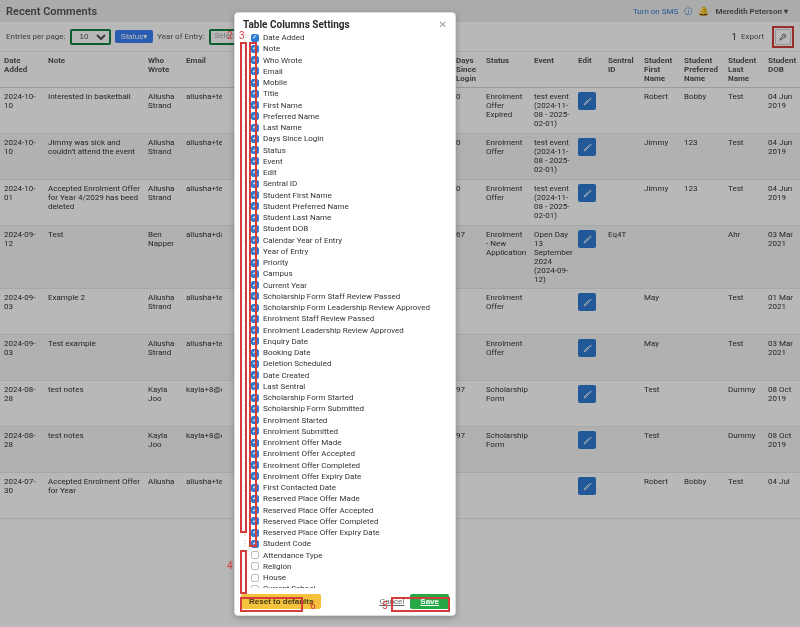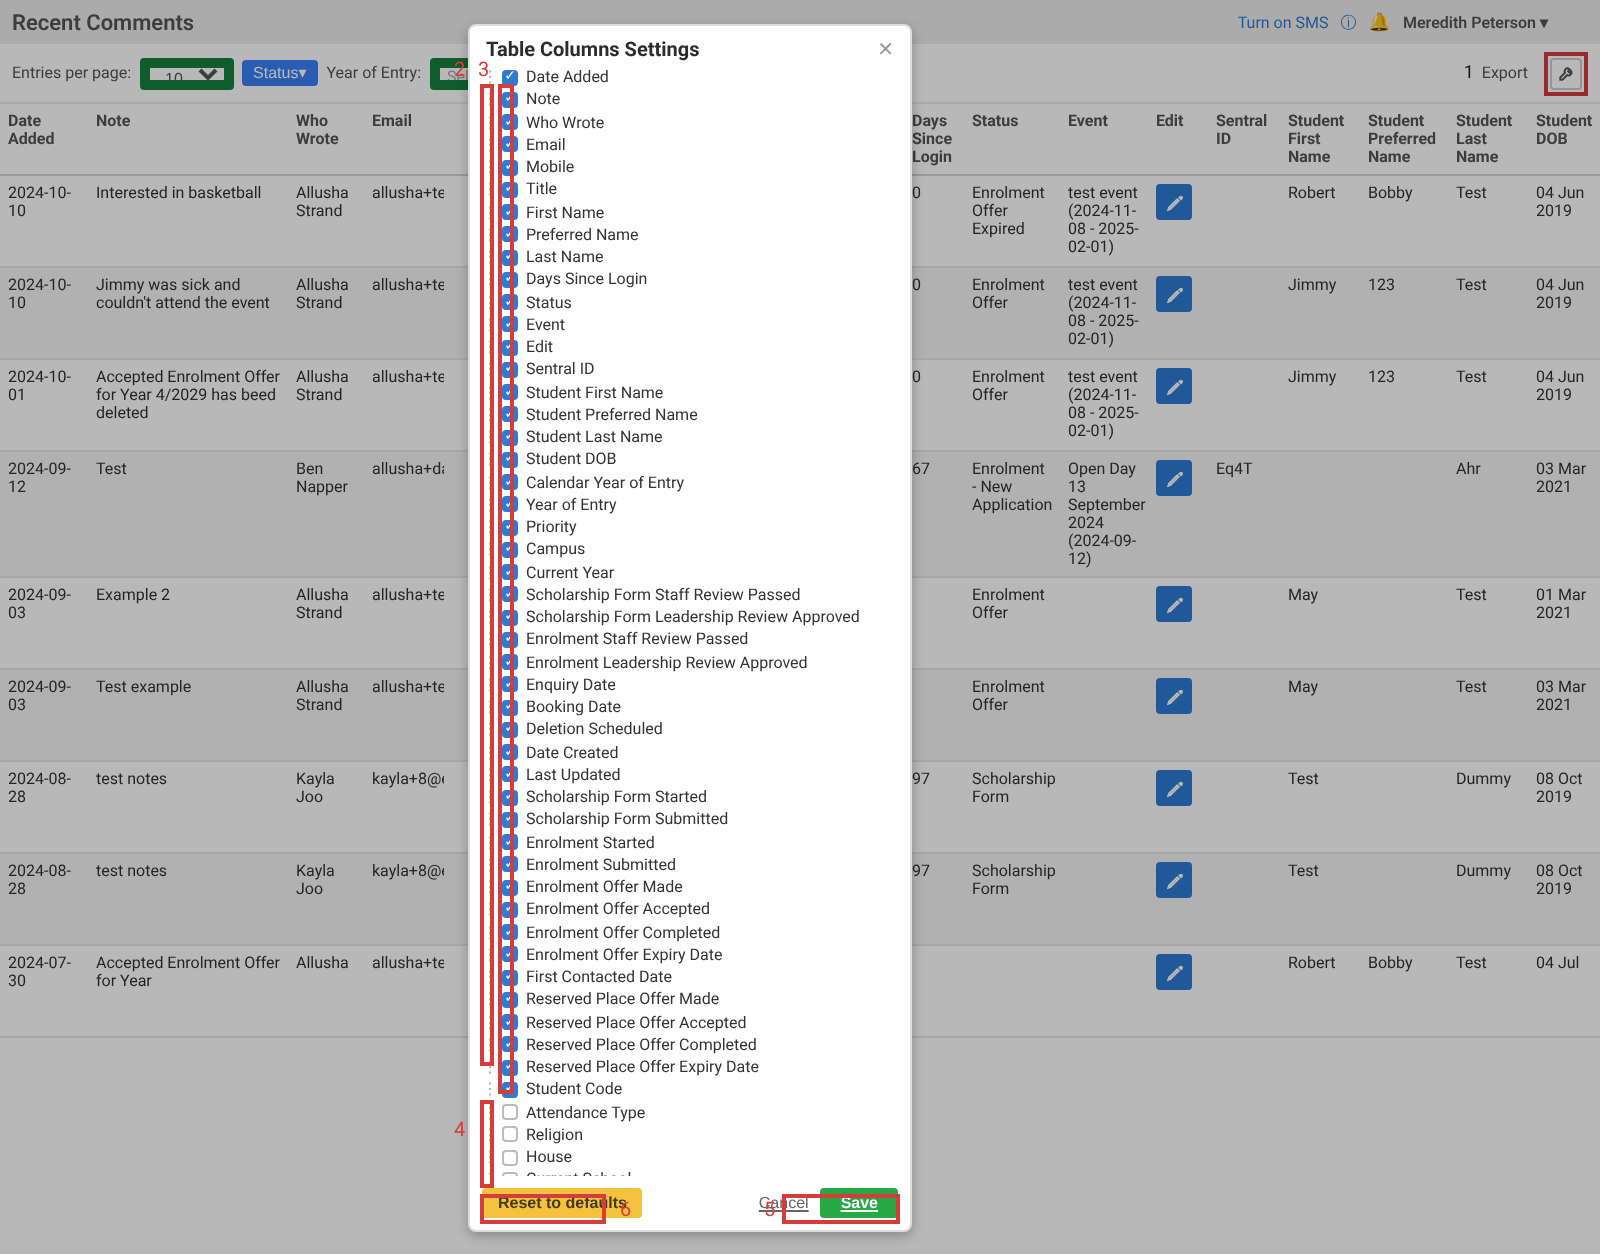"Meredith Peterson ▾" .header .user { margin-right: 20px -> 6px }
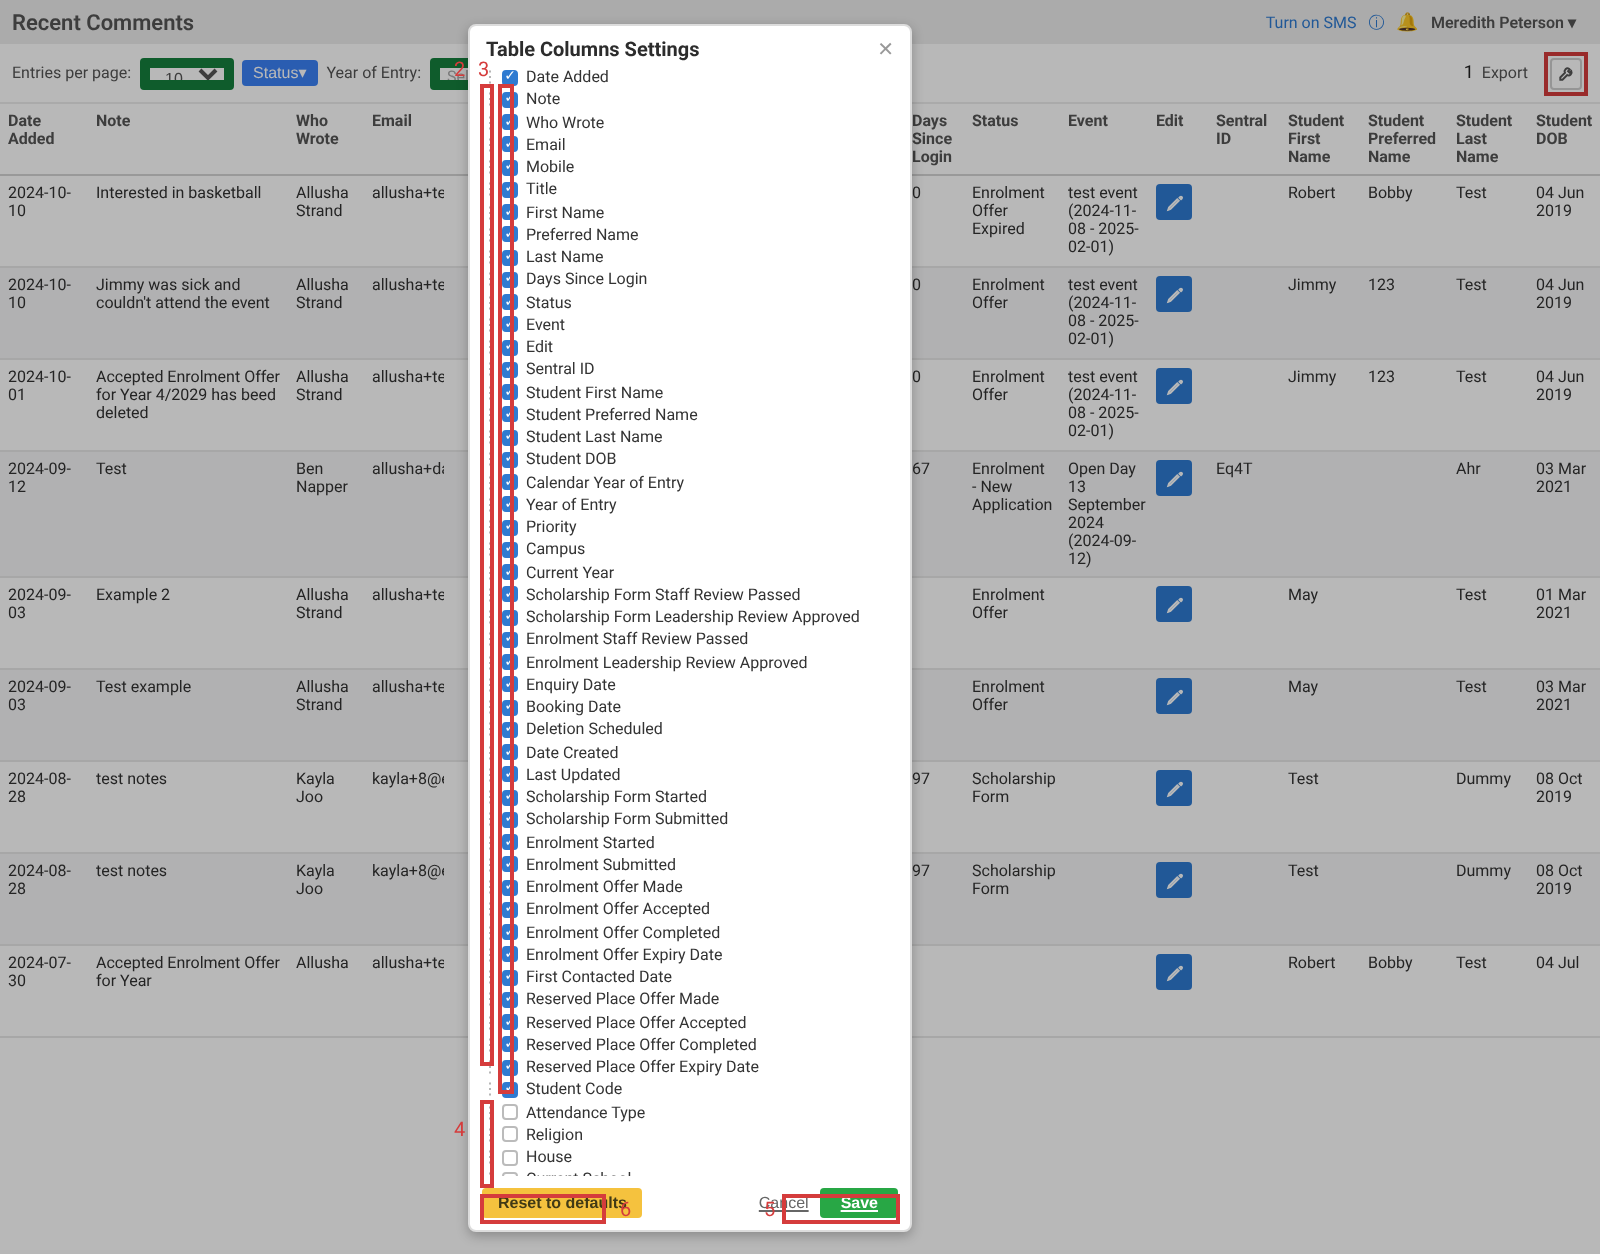"10" .toolbar select, .toolbar .fakeinput { border: 5px solid #15803d -> 2px solid #15803d }
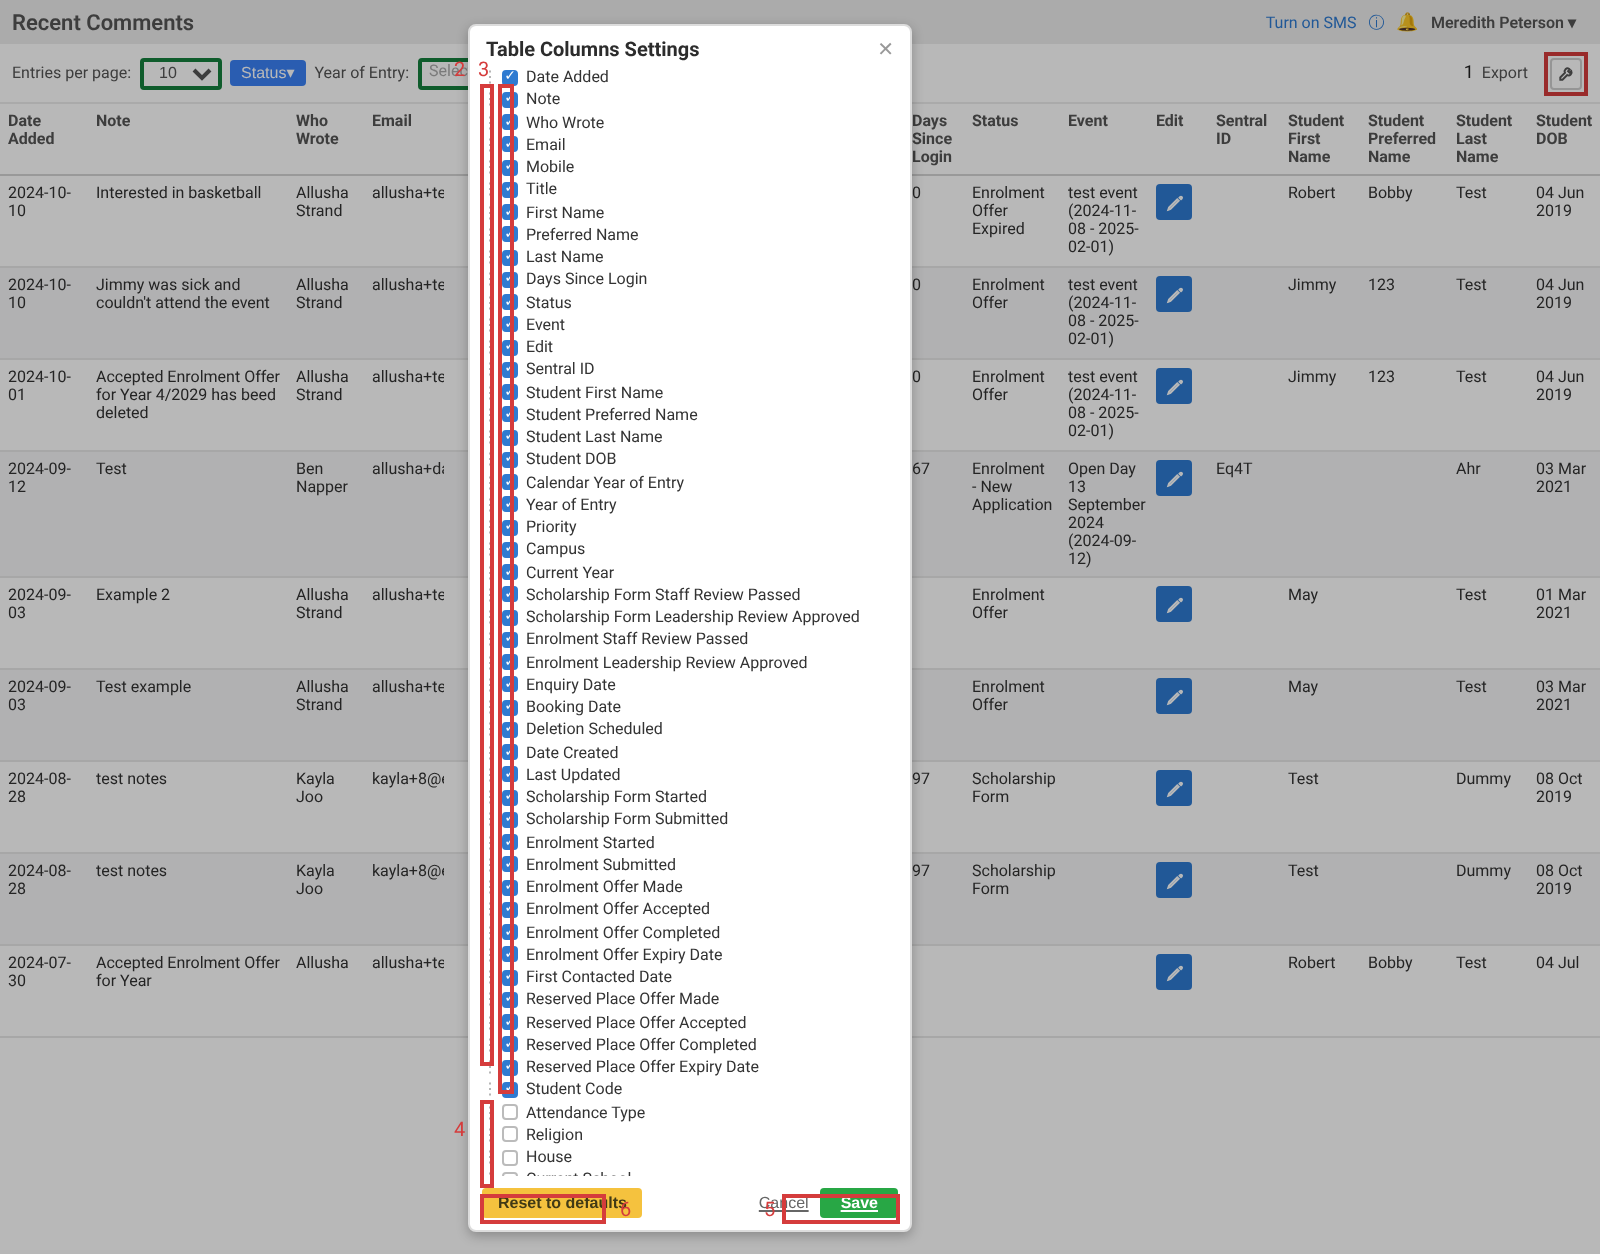"Last Updated" span { text: Updated -> Sentral }
